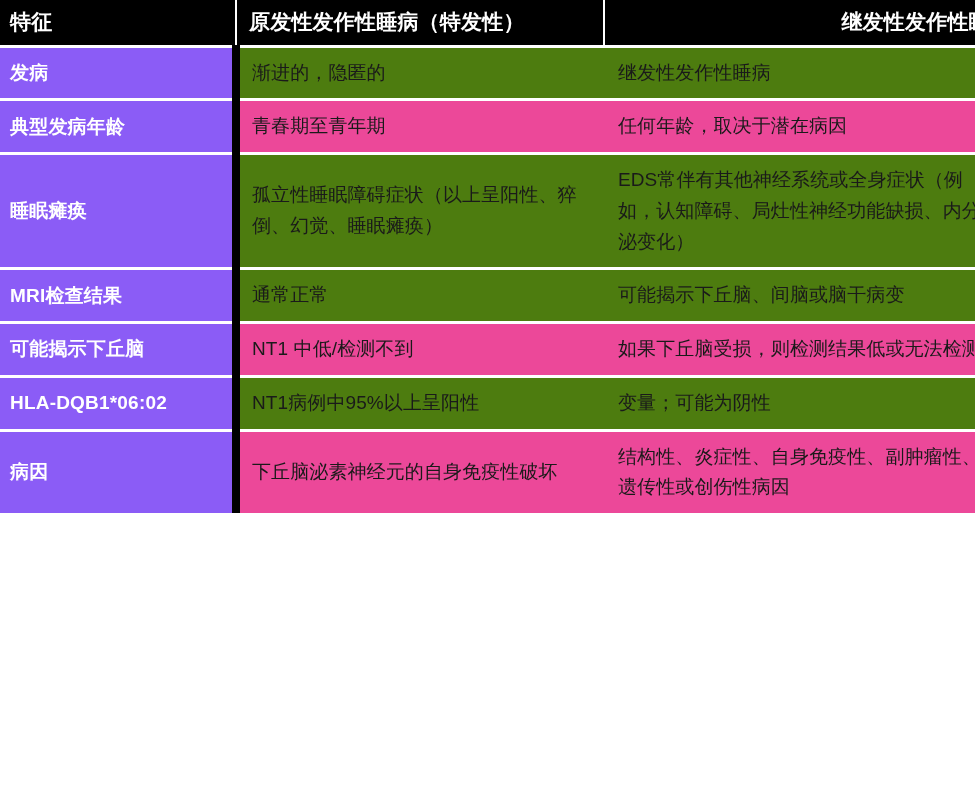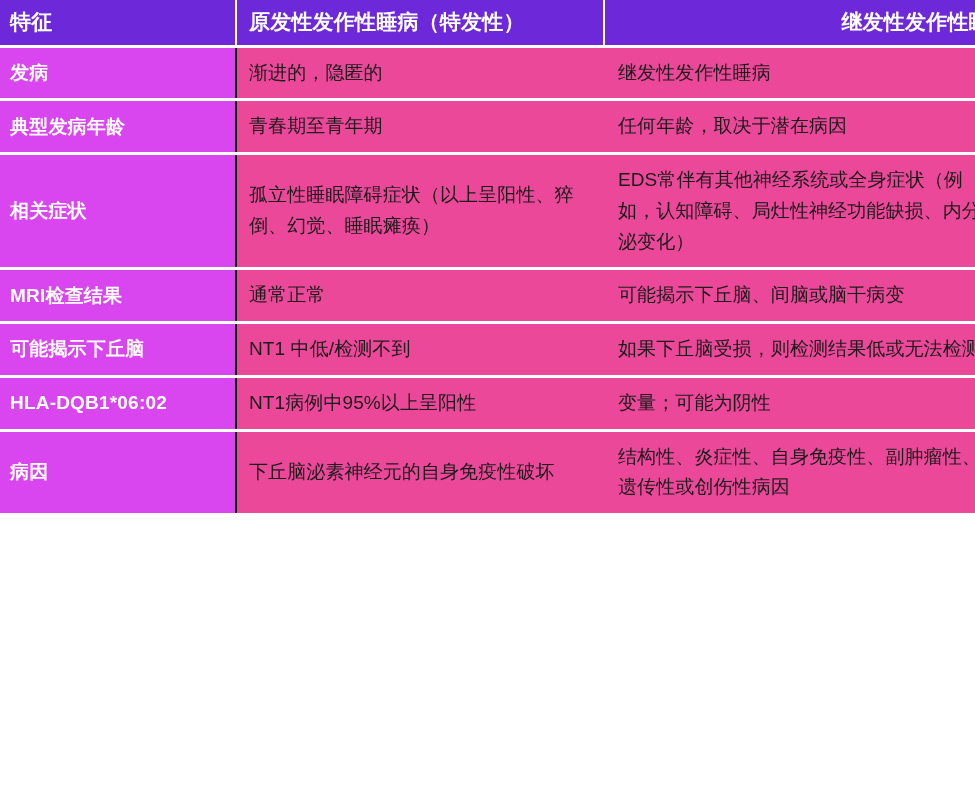"特征" thead th { background: #6d28d9 -> #000000 }
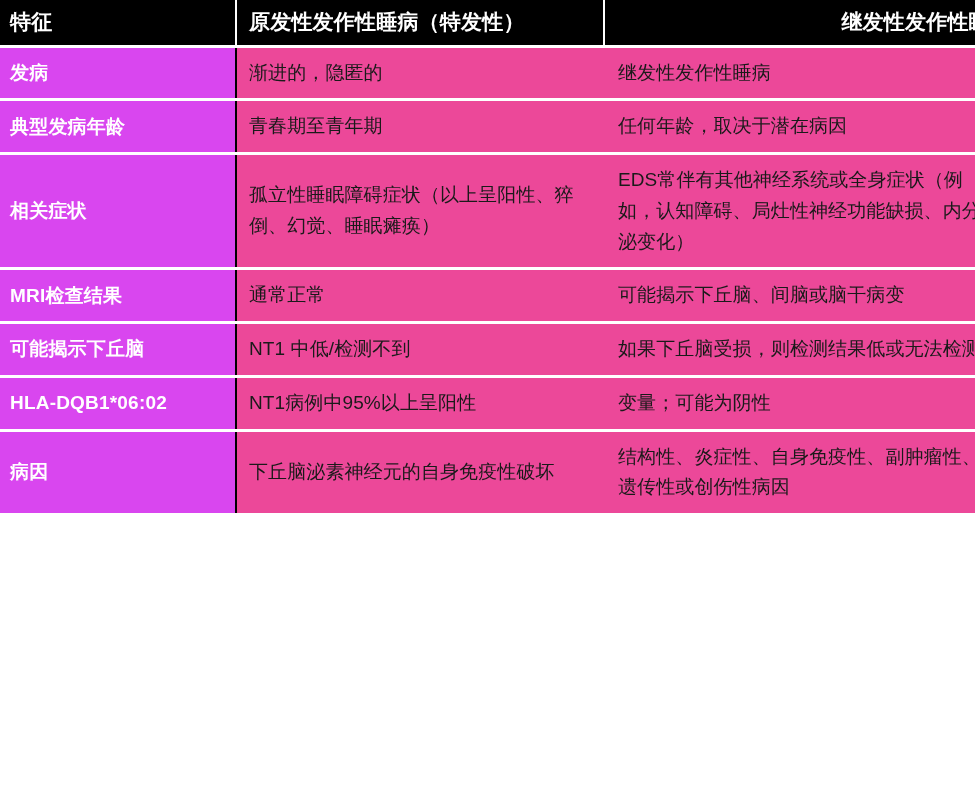"发病" td.feature-cell { background: #d946ef -> #8b5cf6; border-right: 2px solid #000000 -> 8px solid #000000 }
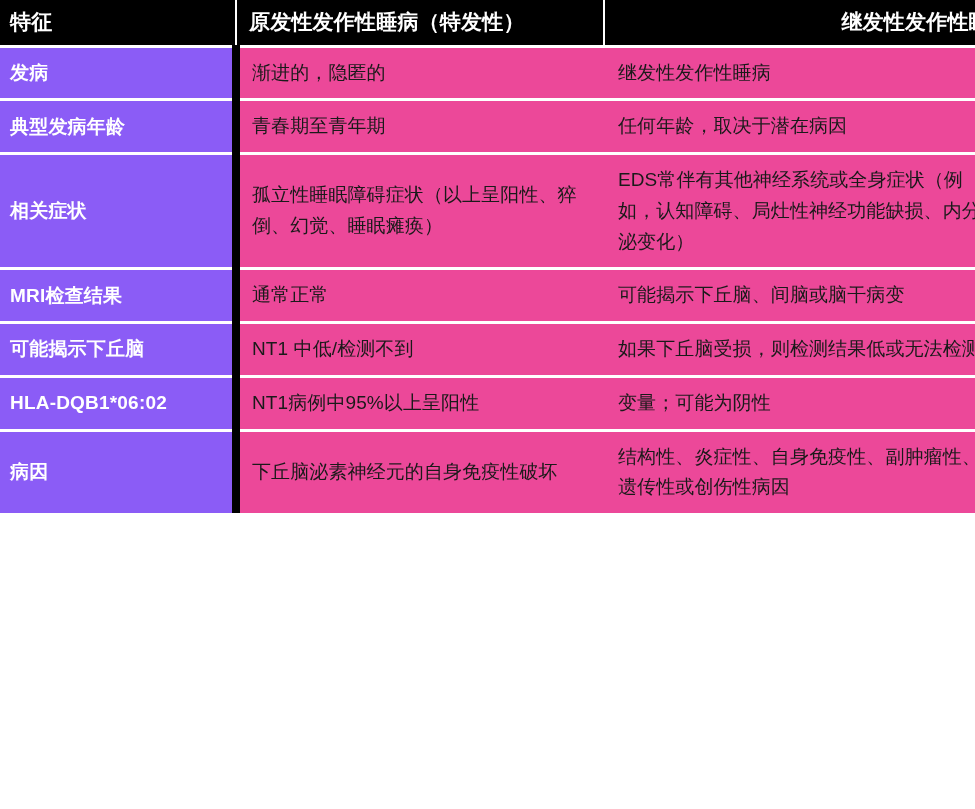"渐进的，隐匿的" tr.row-shaded td.data-cell { background: #ec4899 -> #4d7c0f }
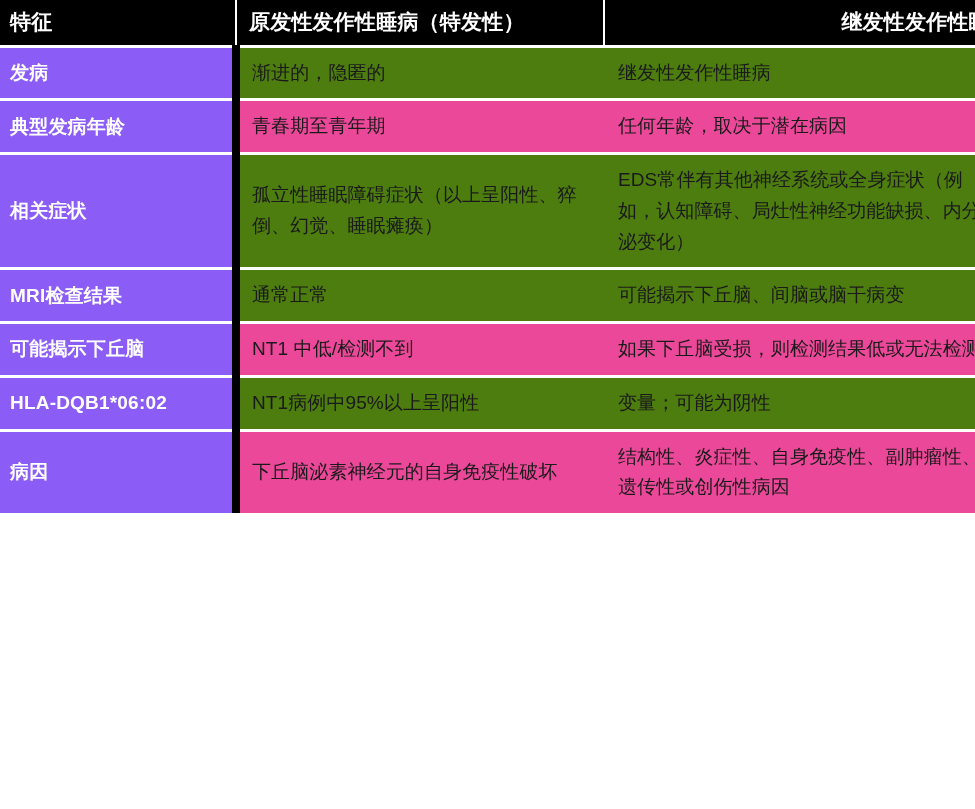"相关症状" td.feature-cell { text: 相关症状 -> 睡眠瘫痪 }
